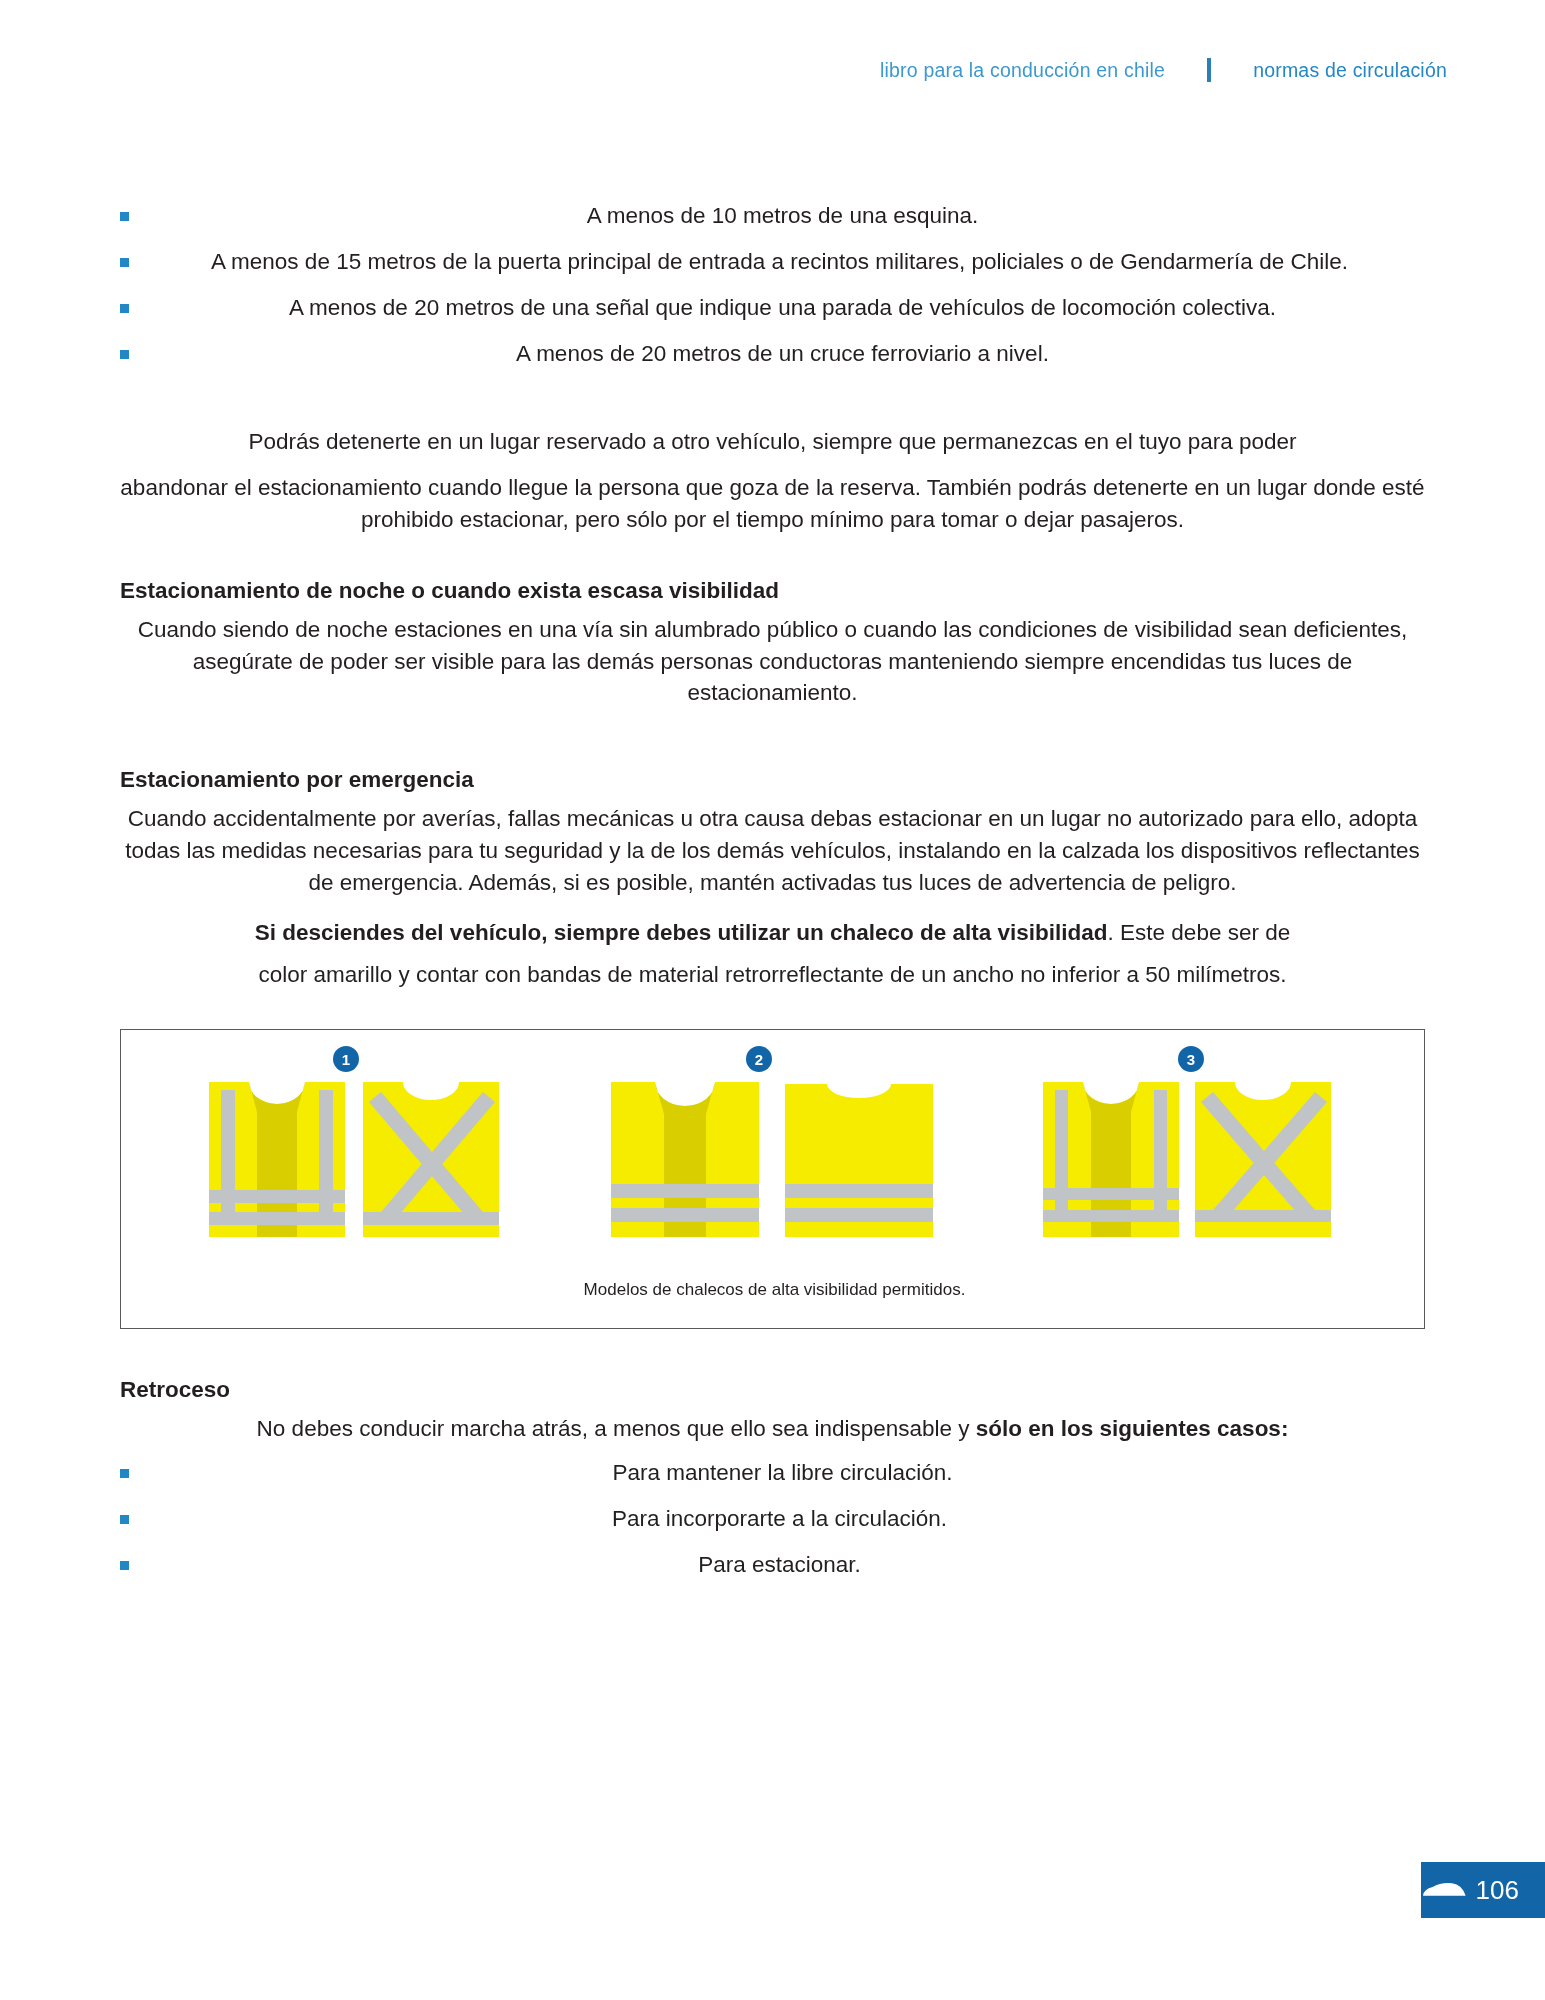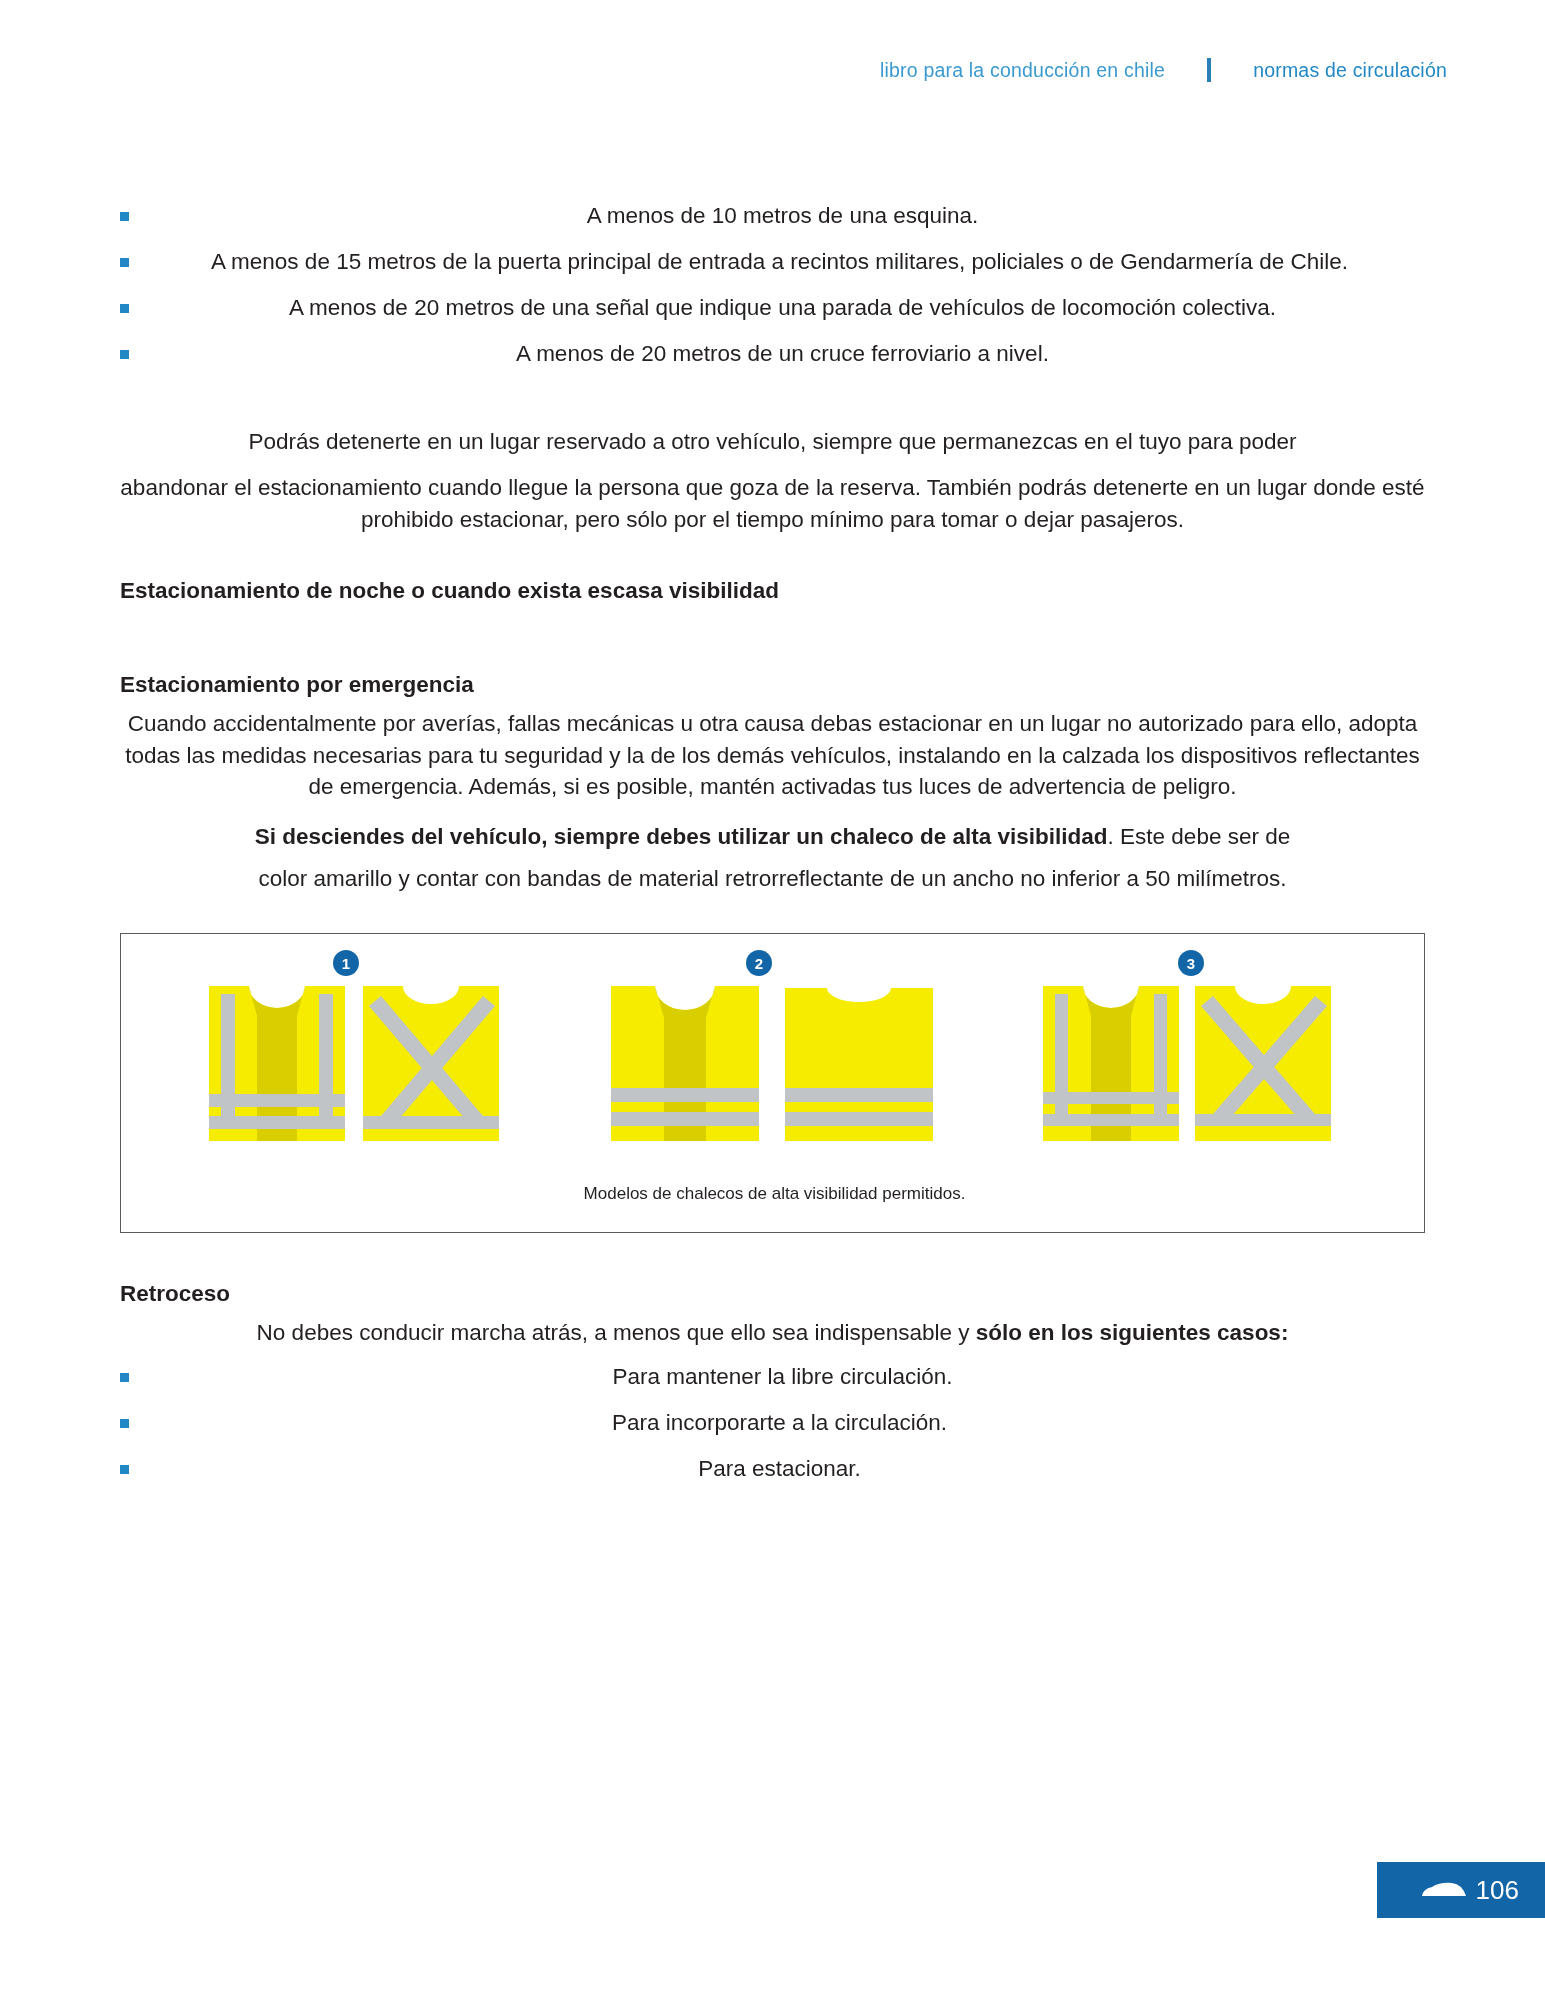"Cuando siendo de noche estaciones" p.para { html: none -> <p>Cuando siendo de noche estaciones en una vía sin alumbrado público o cuando las condiciones de visibilidad sean deficientes, asegúrate de poder ser visible para las demás personas conductoras manteniendo siempre encendidas tus luces de estacionamiento.</p> }
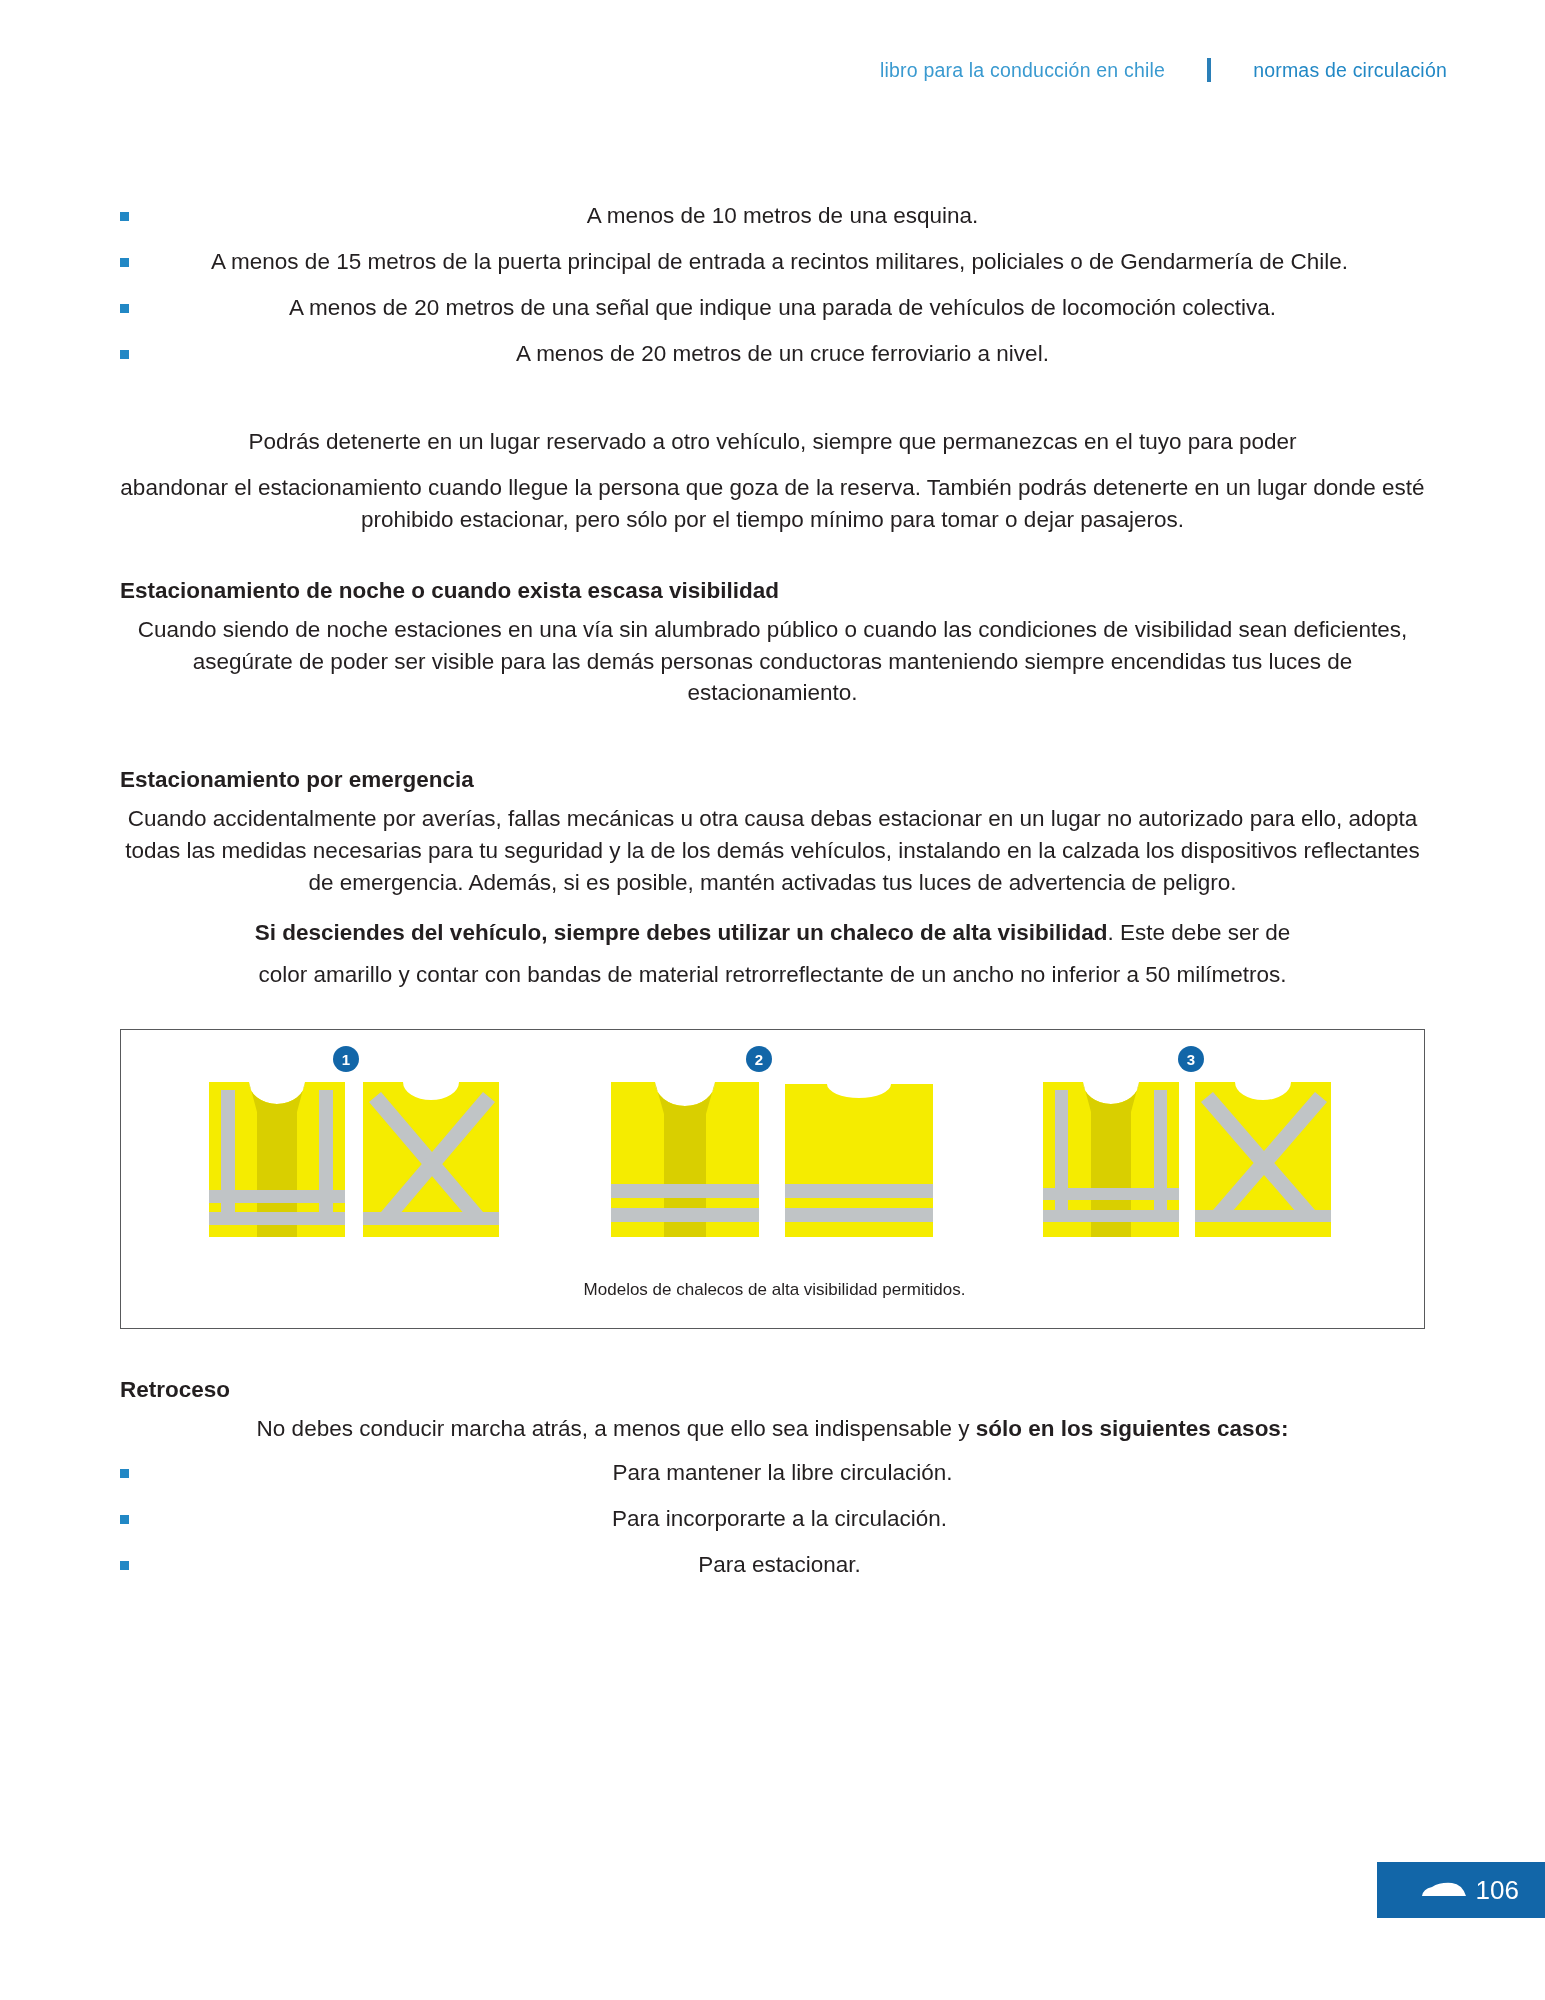"106" .footer-tab { width: 168px -> 124px }
